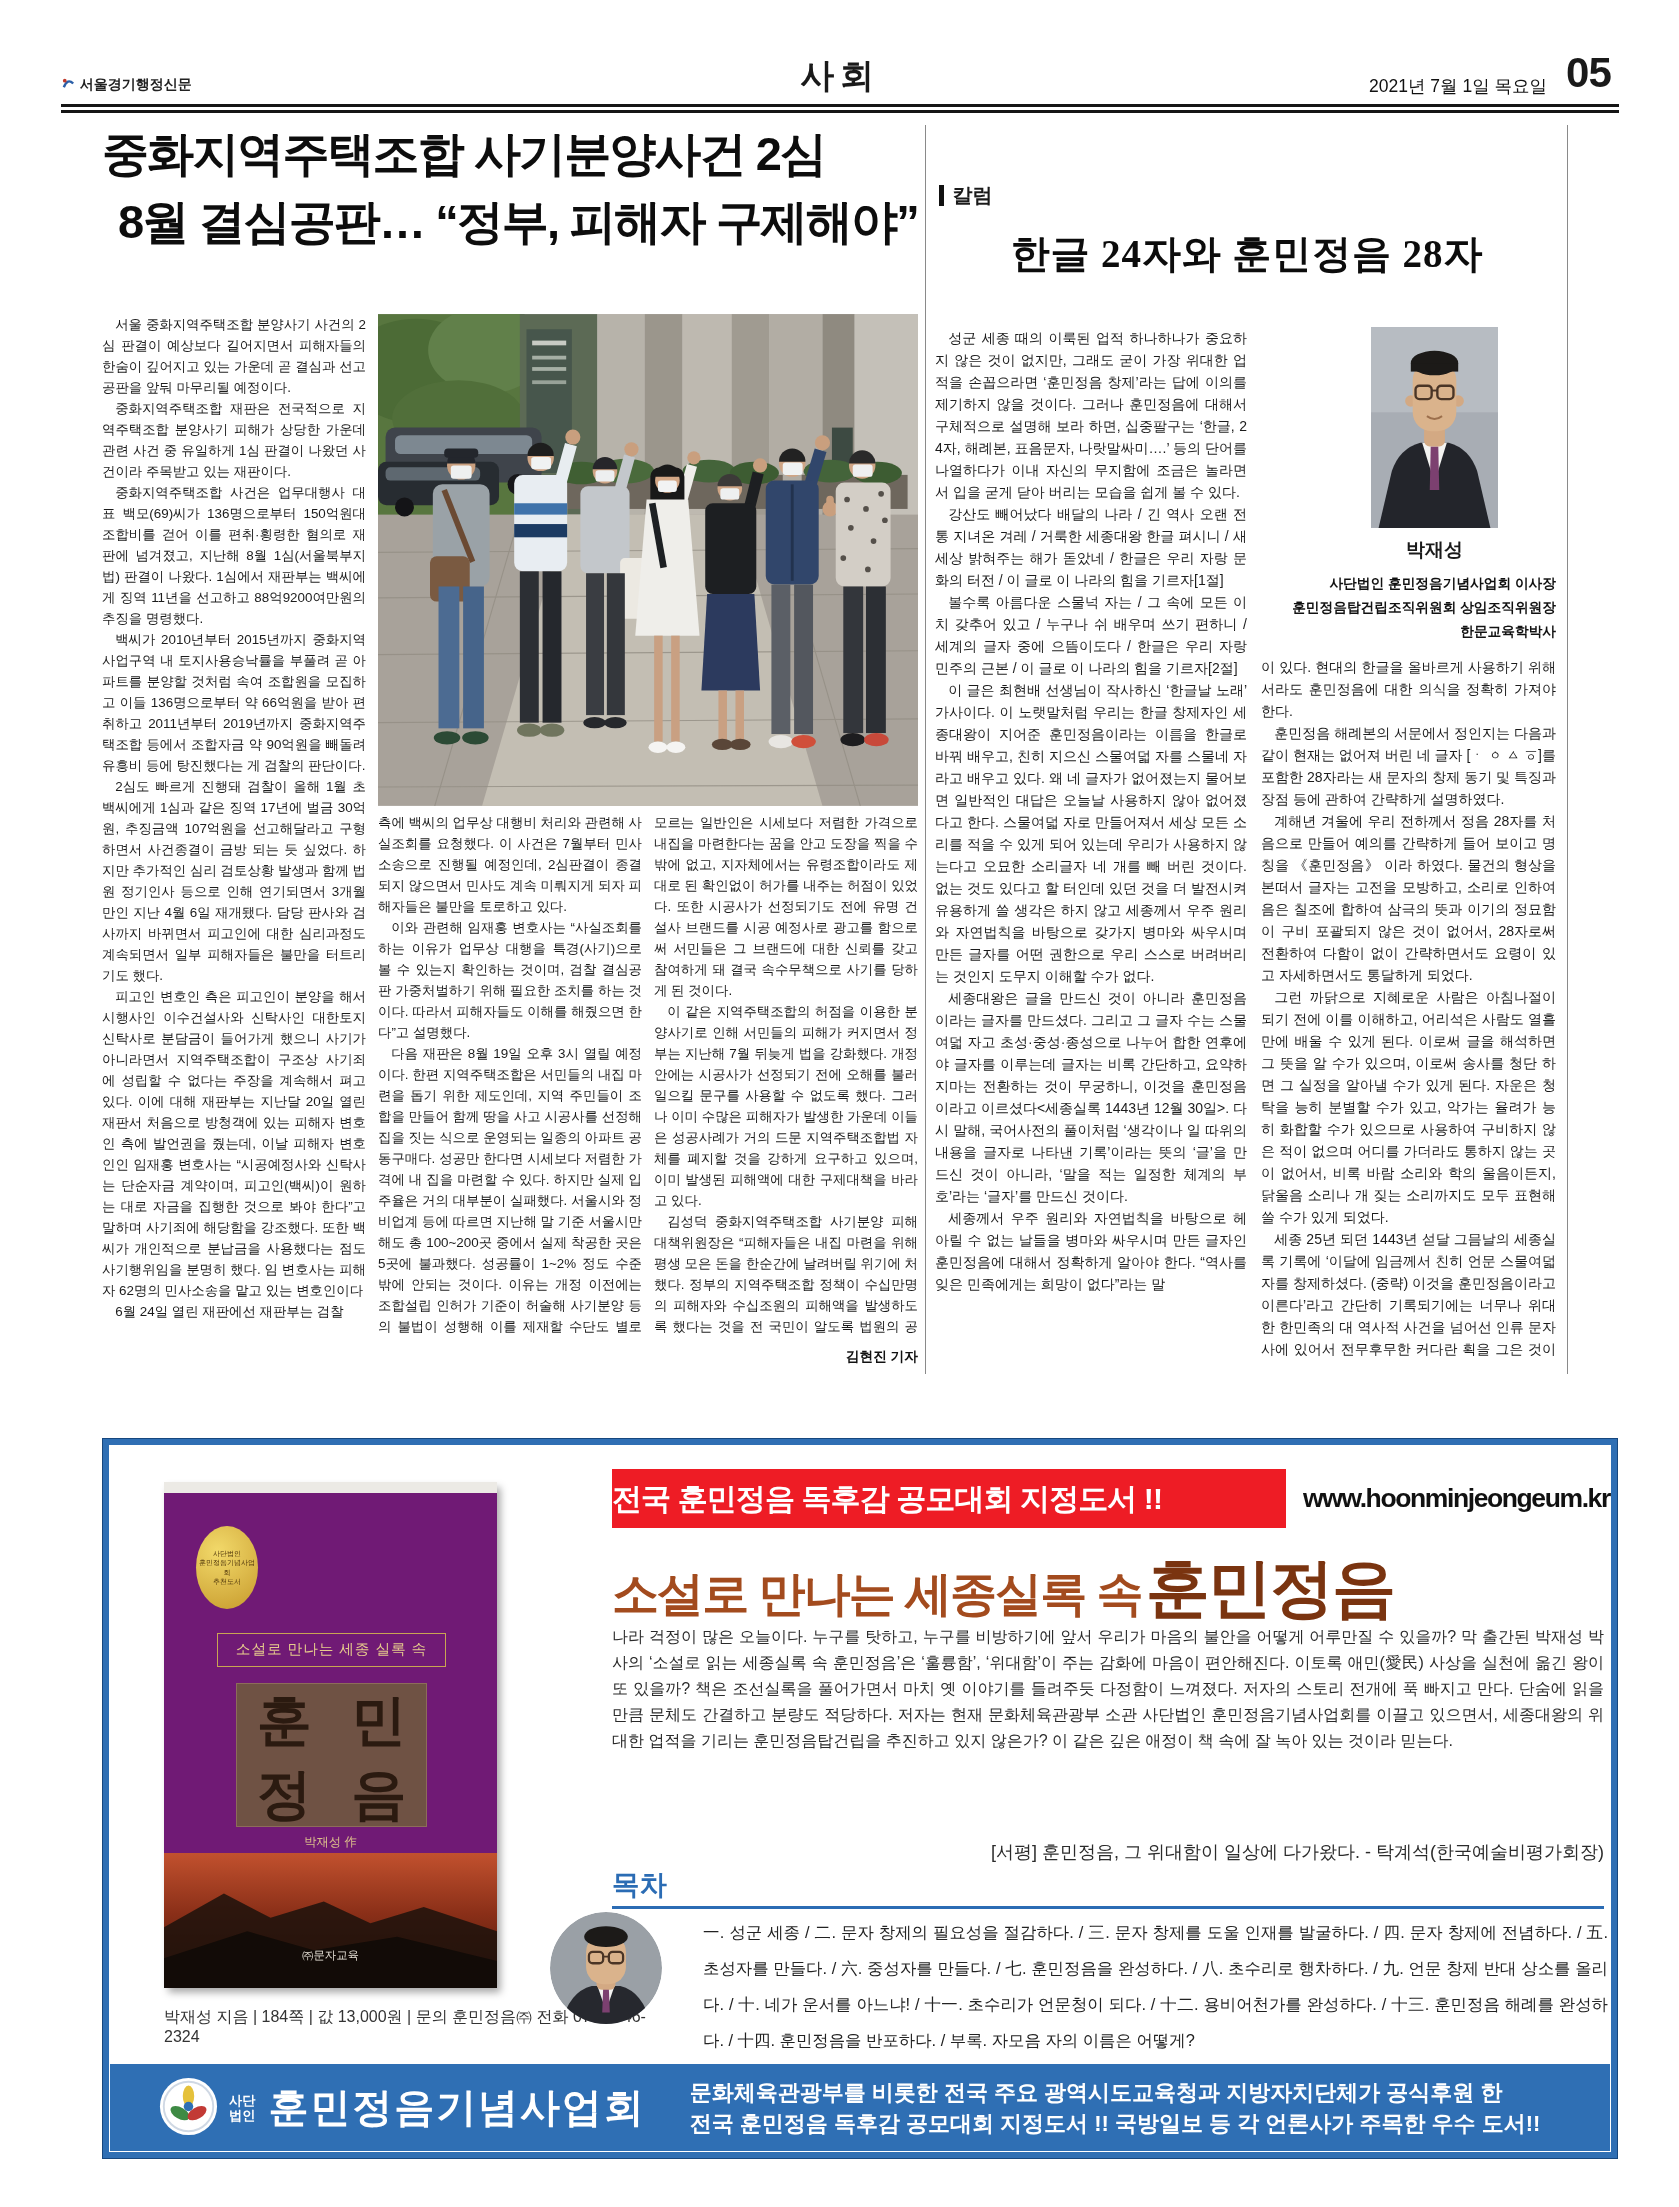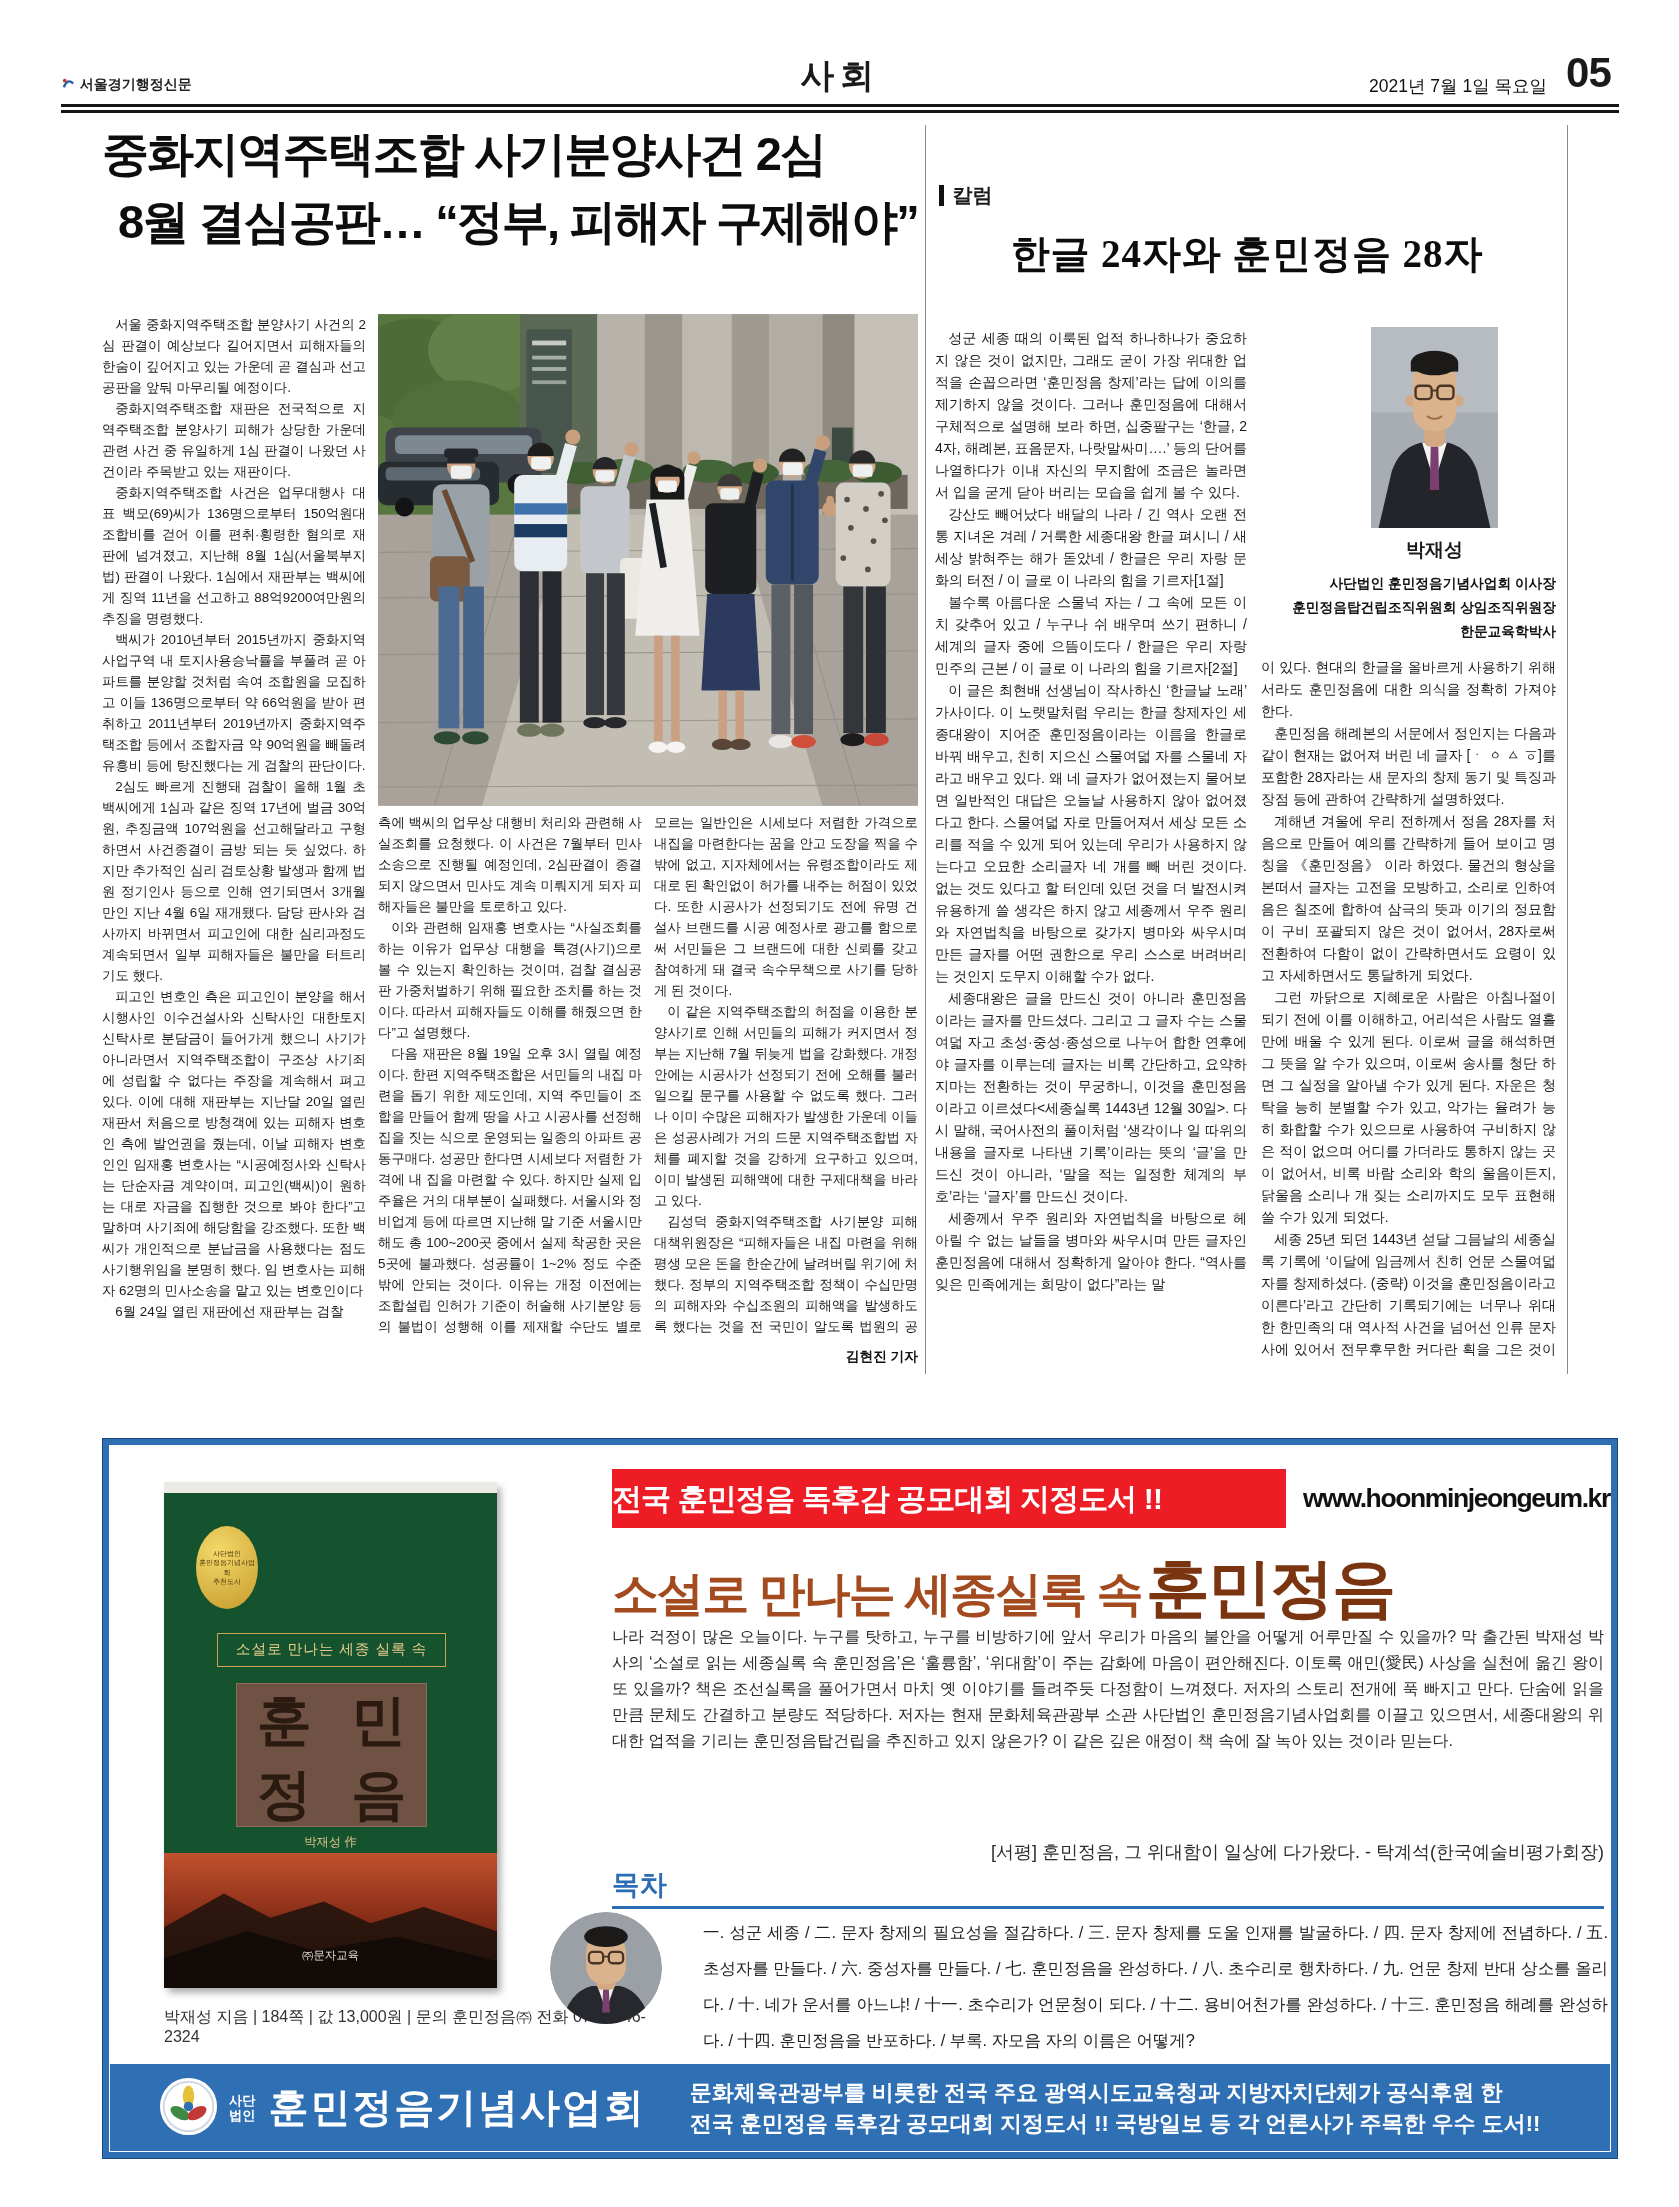"소설로 만나는 세종 실록 속" .book { background: #14532d -> #701a75 }
